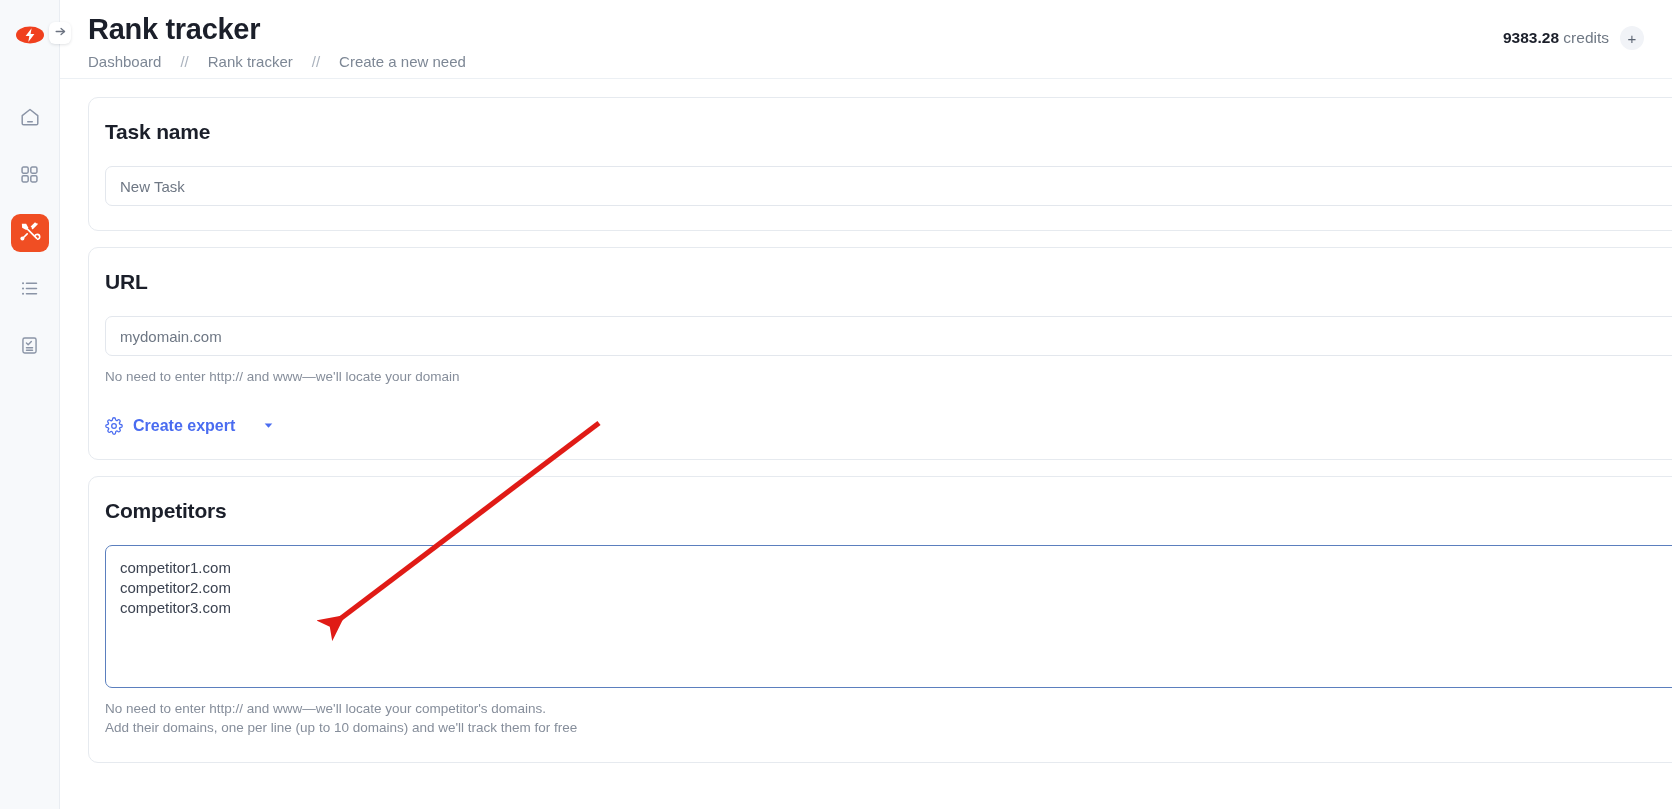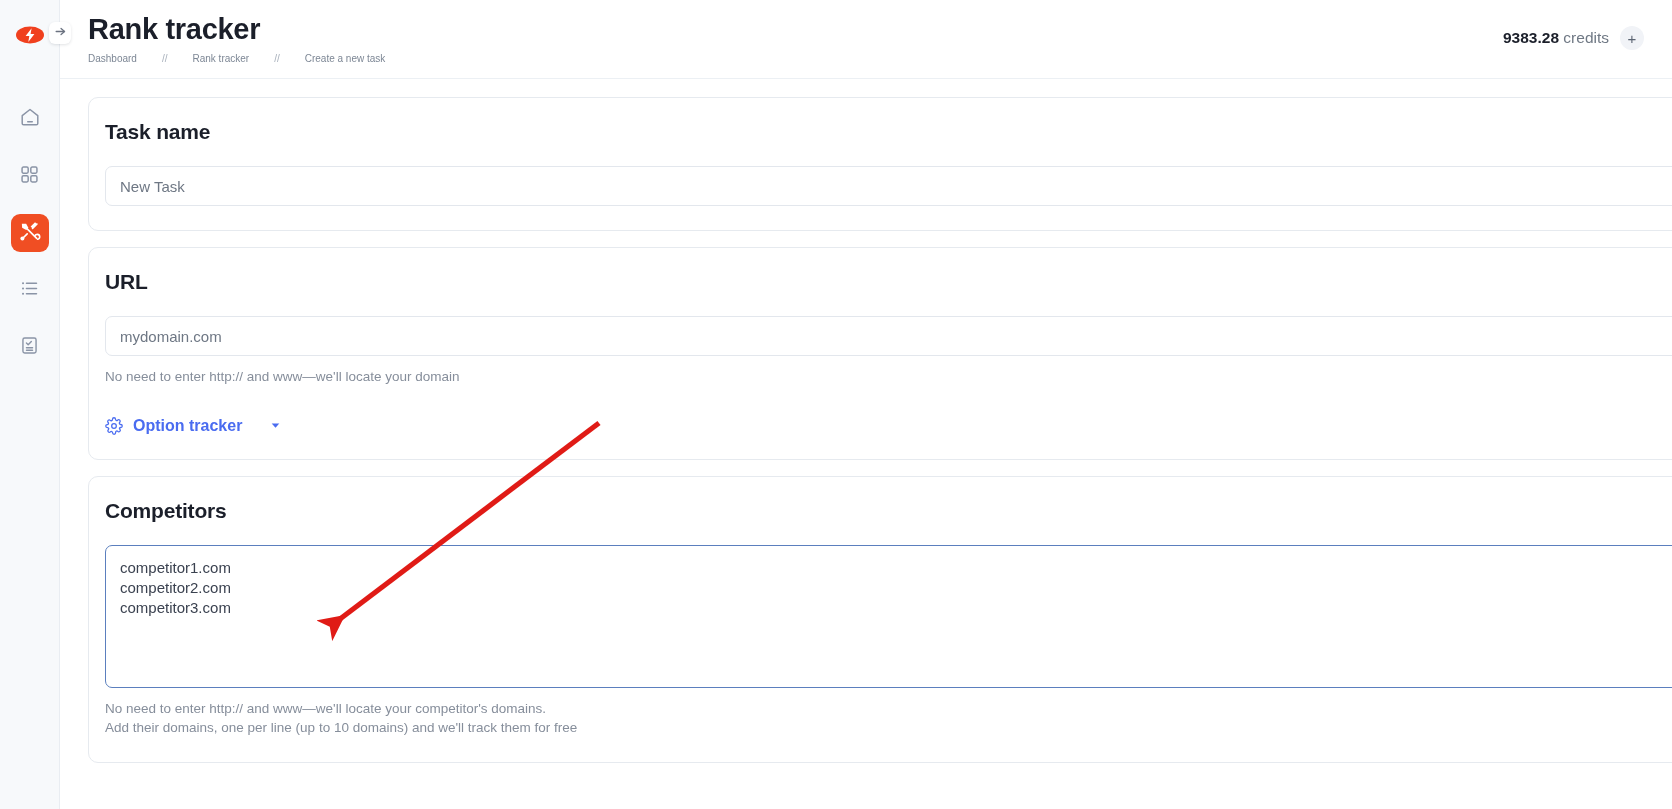"Dashboard" .breadcrumb { font-size: 10px -> 15px; gap: 25px -> 19px }
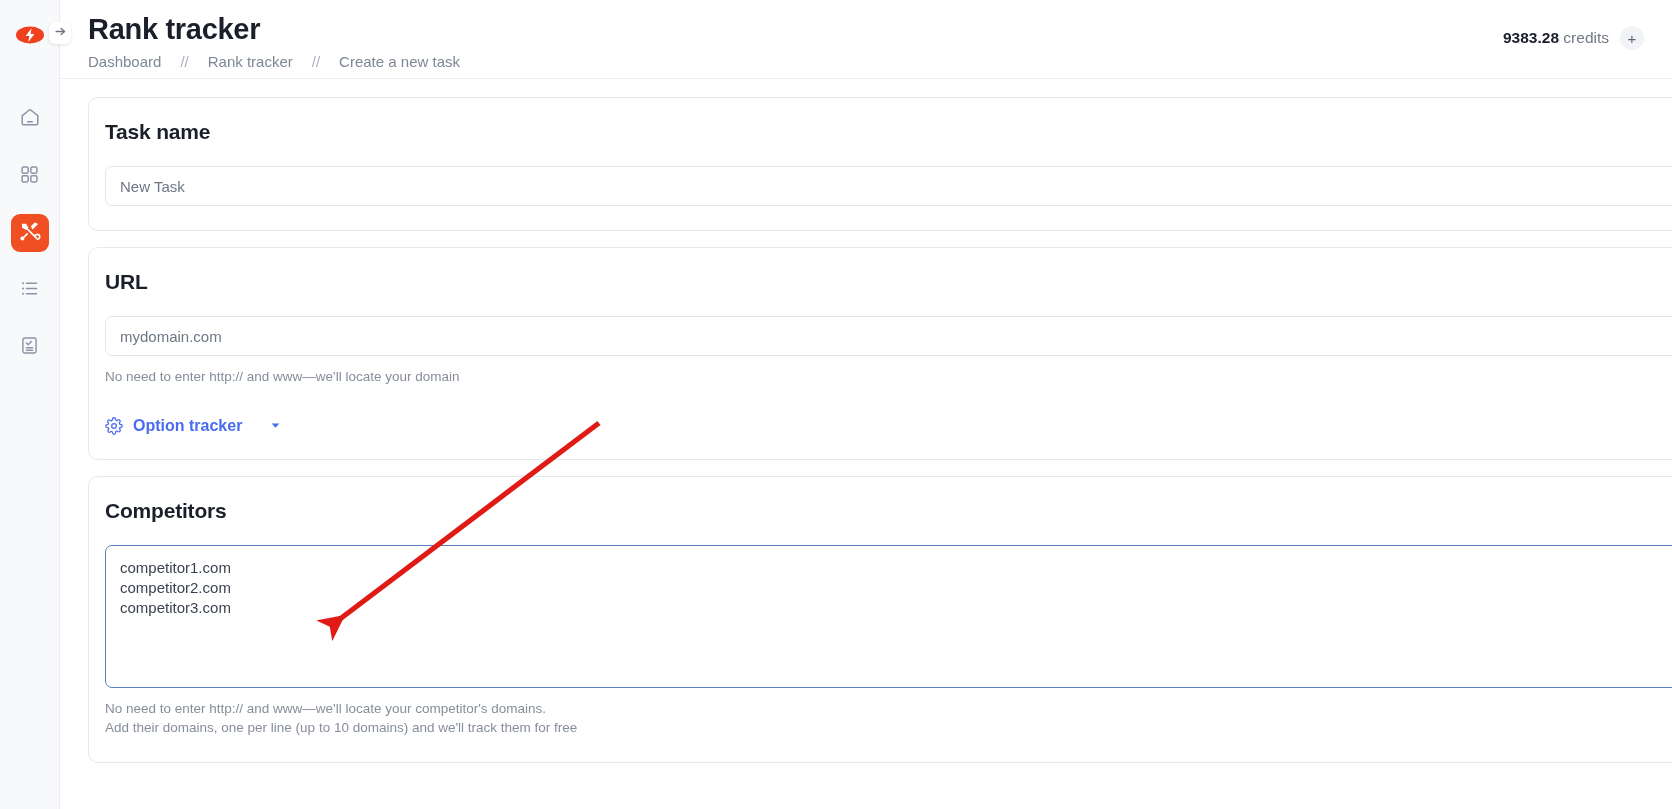"Create a new task" span.crumb { text: task -> need }
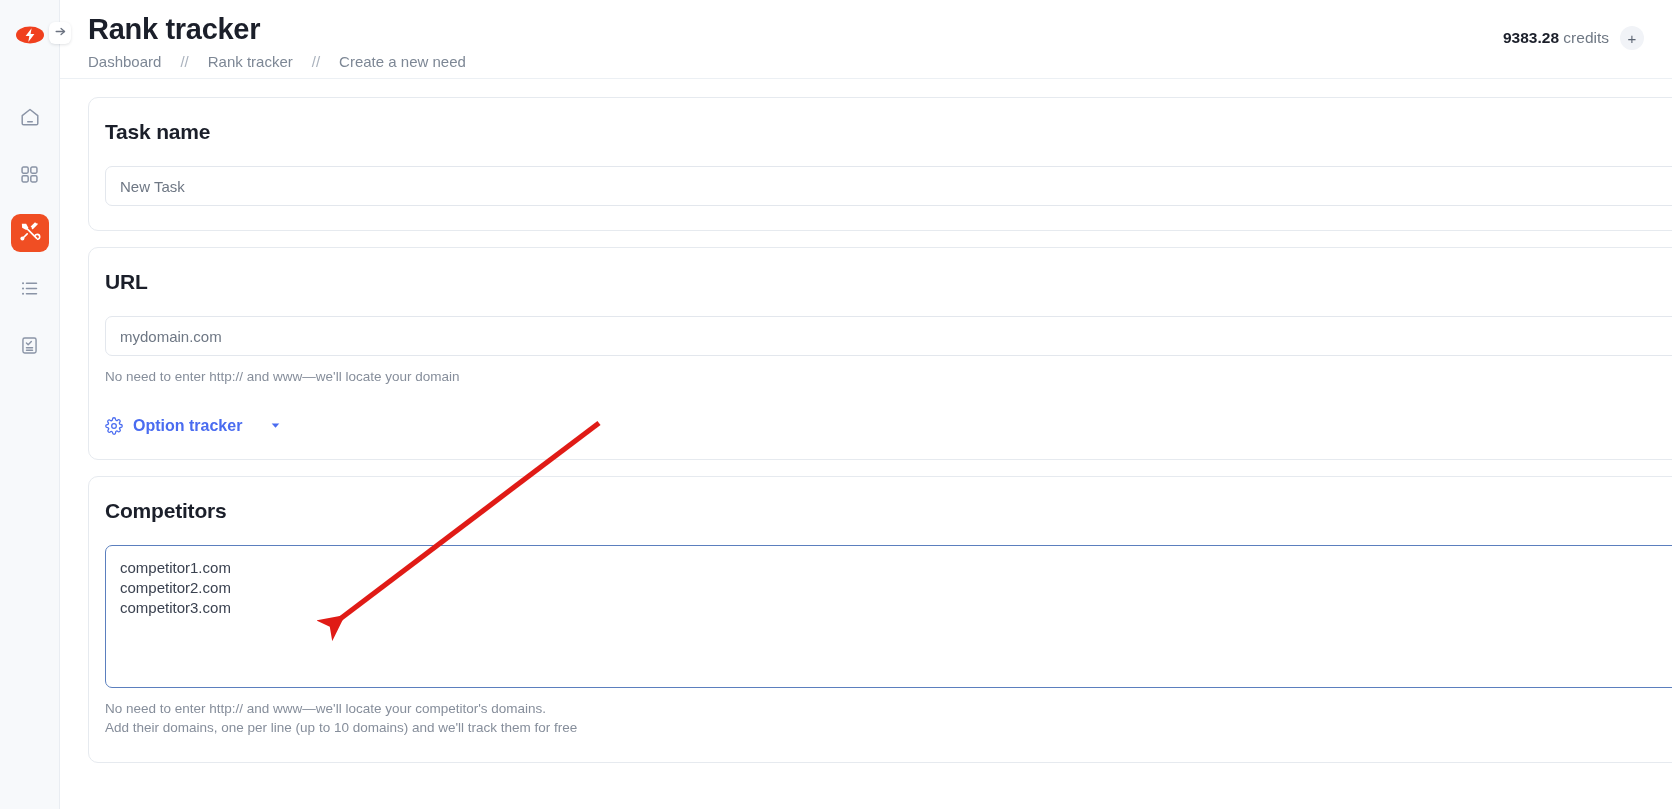"Option tracker" span.expert-label { text: Option tracker -> Create expert }
